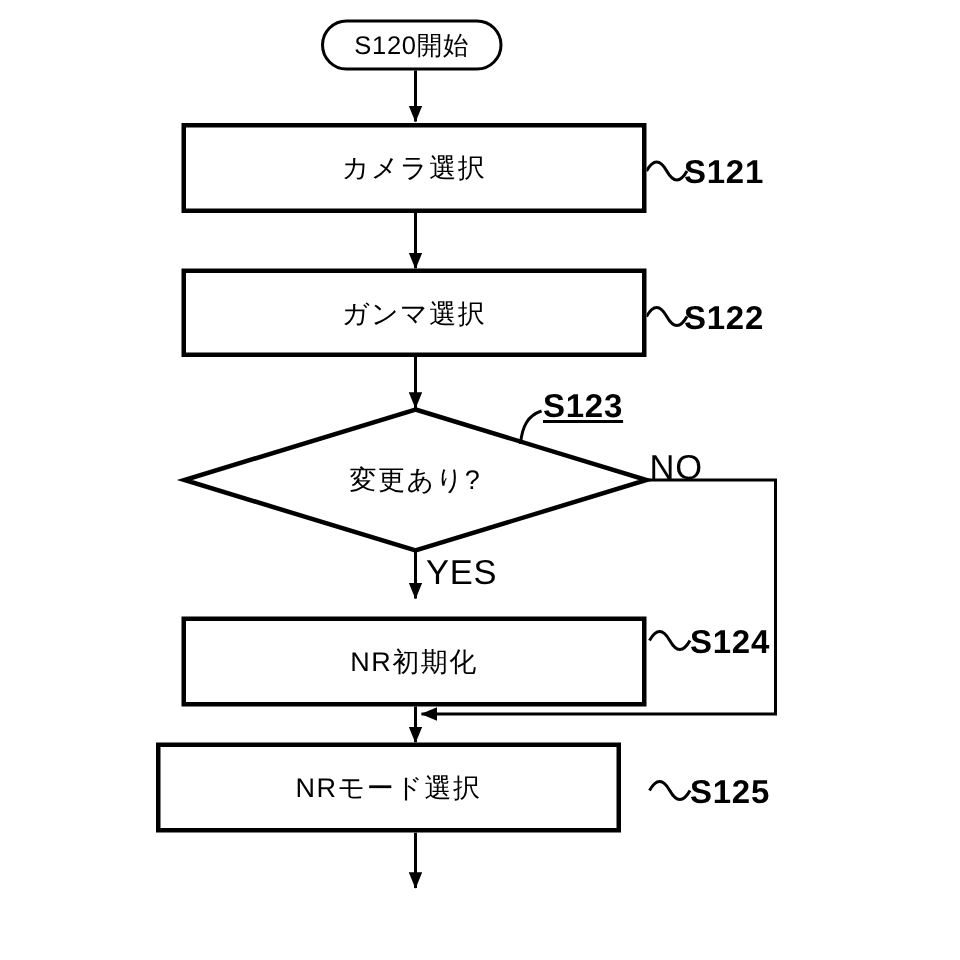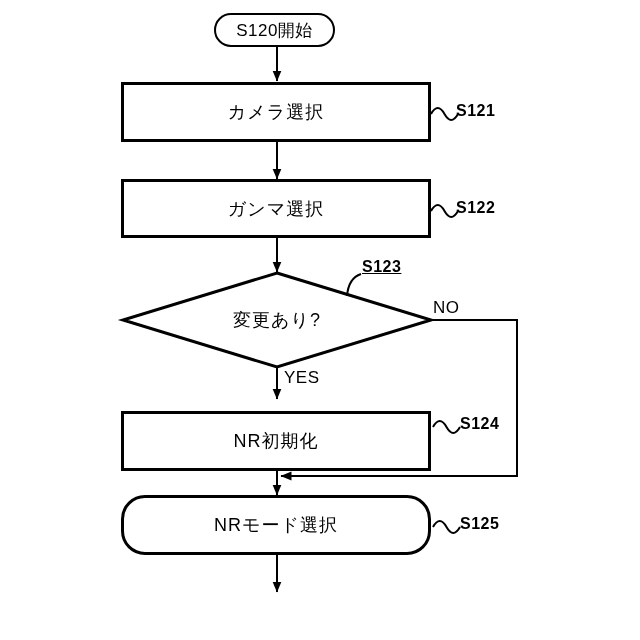"S121" .steplabel { font-size: 16px -> 22px }
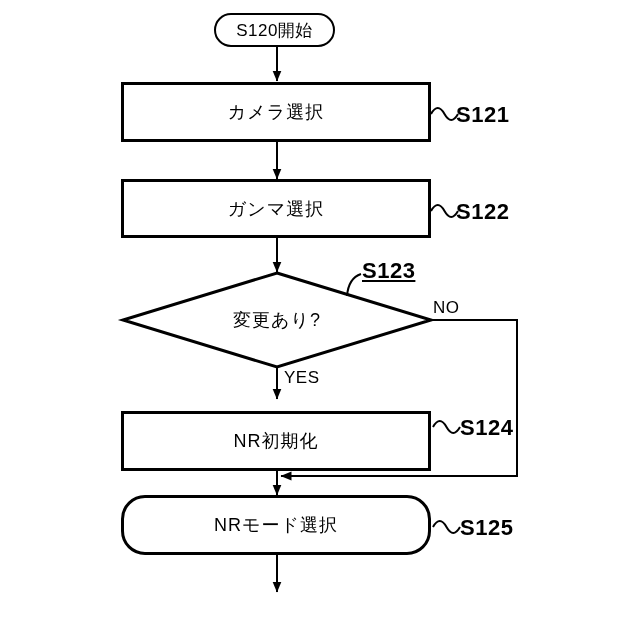"NO" .branchlabel { font-size: 17px -> 23px }
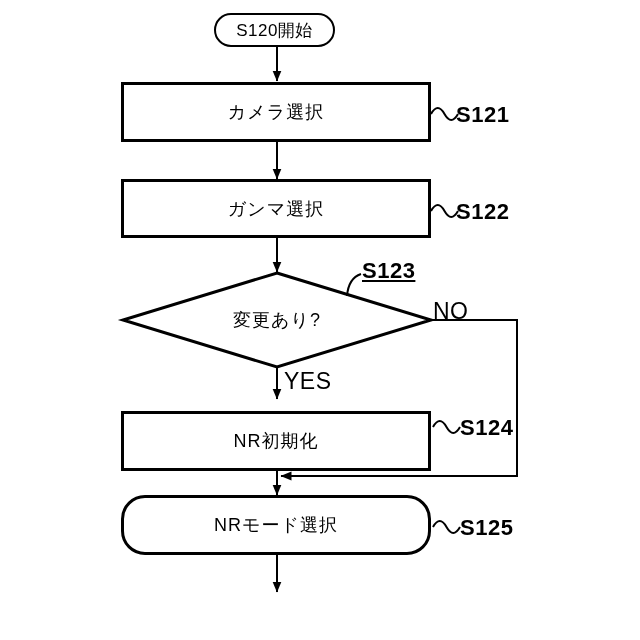"NRモード選択" div.node { border-radius: 24px -> none; left: 121px -> 104px }
